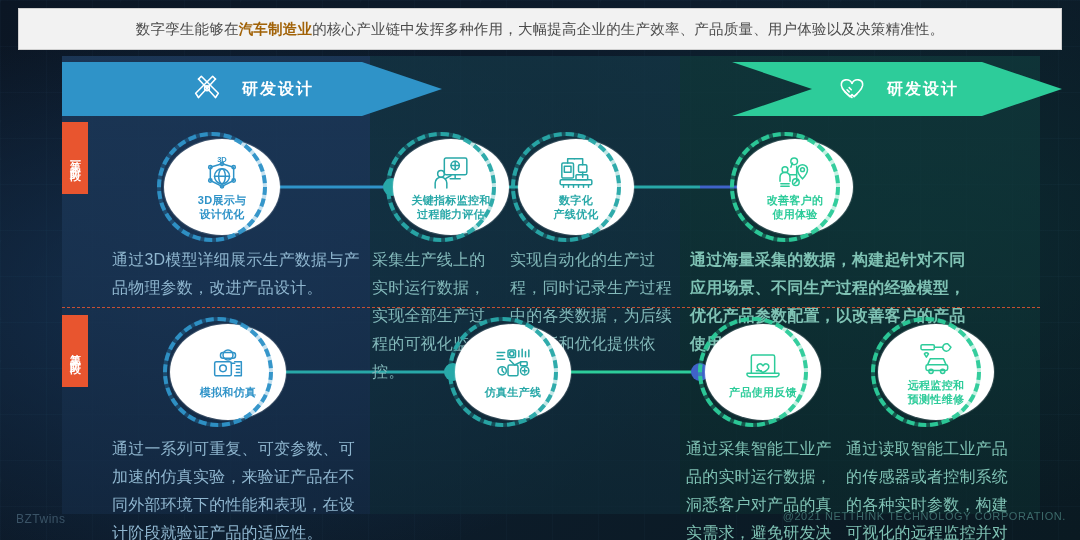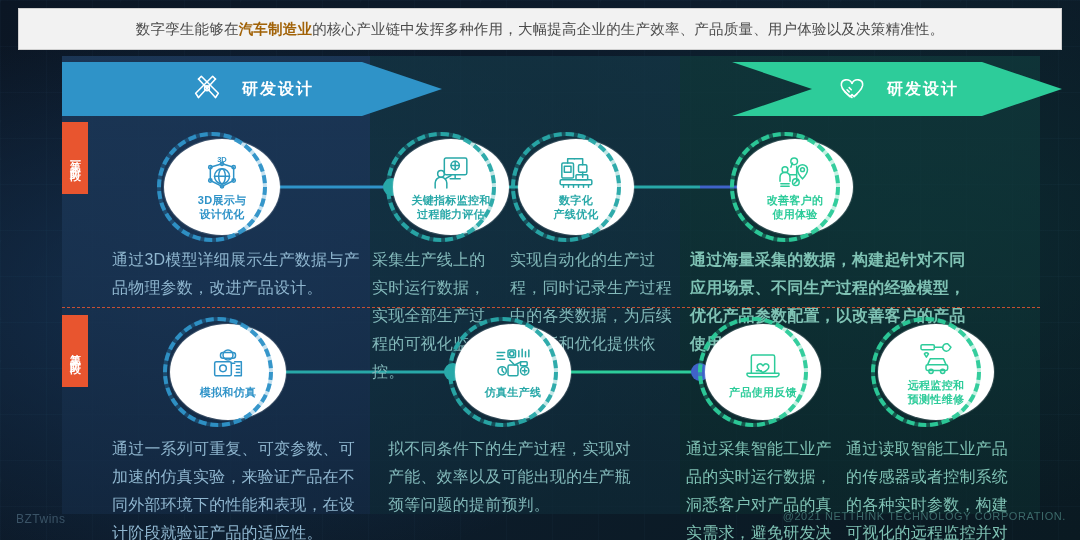"拟不同条件下的生产过程，实现对产能、效率以及可能出现的生产瓶颈等问题的提前预判。" div.desc { html: <div>拟不同条件下的生产过程，实现对产能、效率以及可能出现的生产瓶颈等问题的提前预判。</div> -> none }
